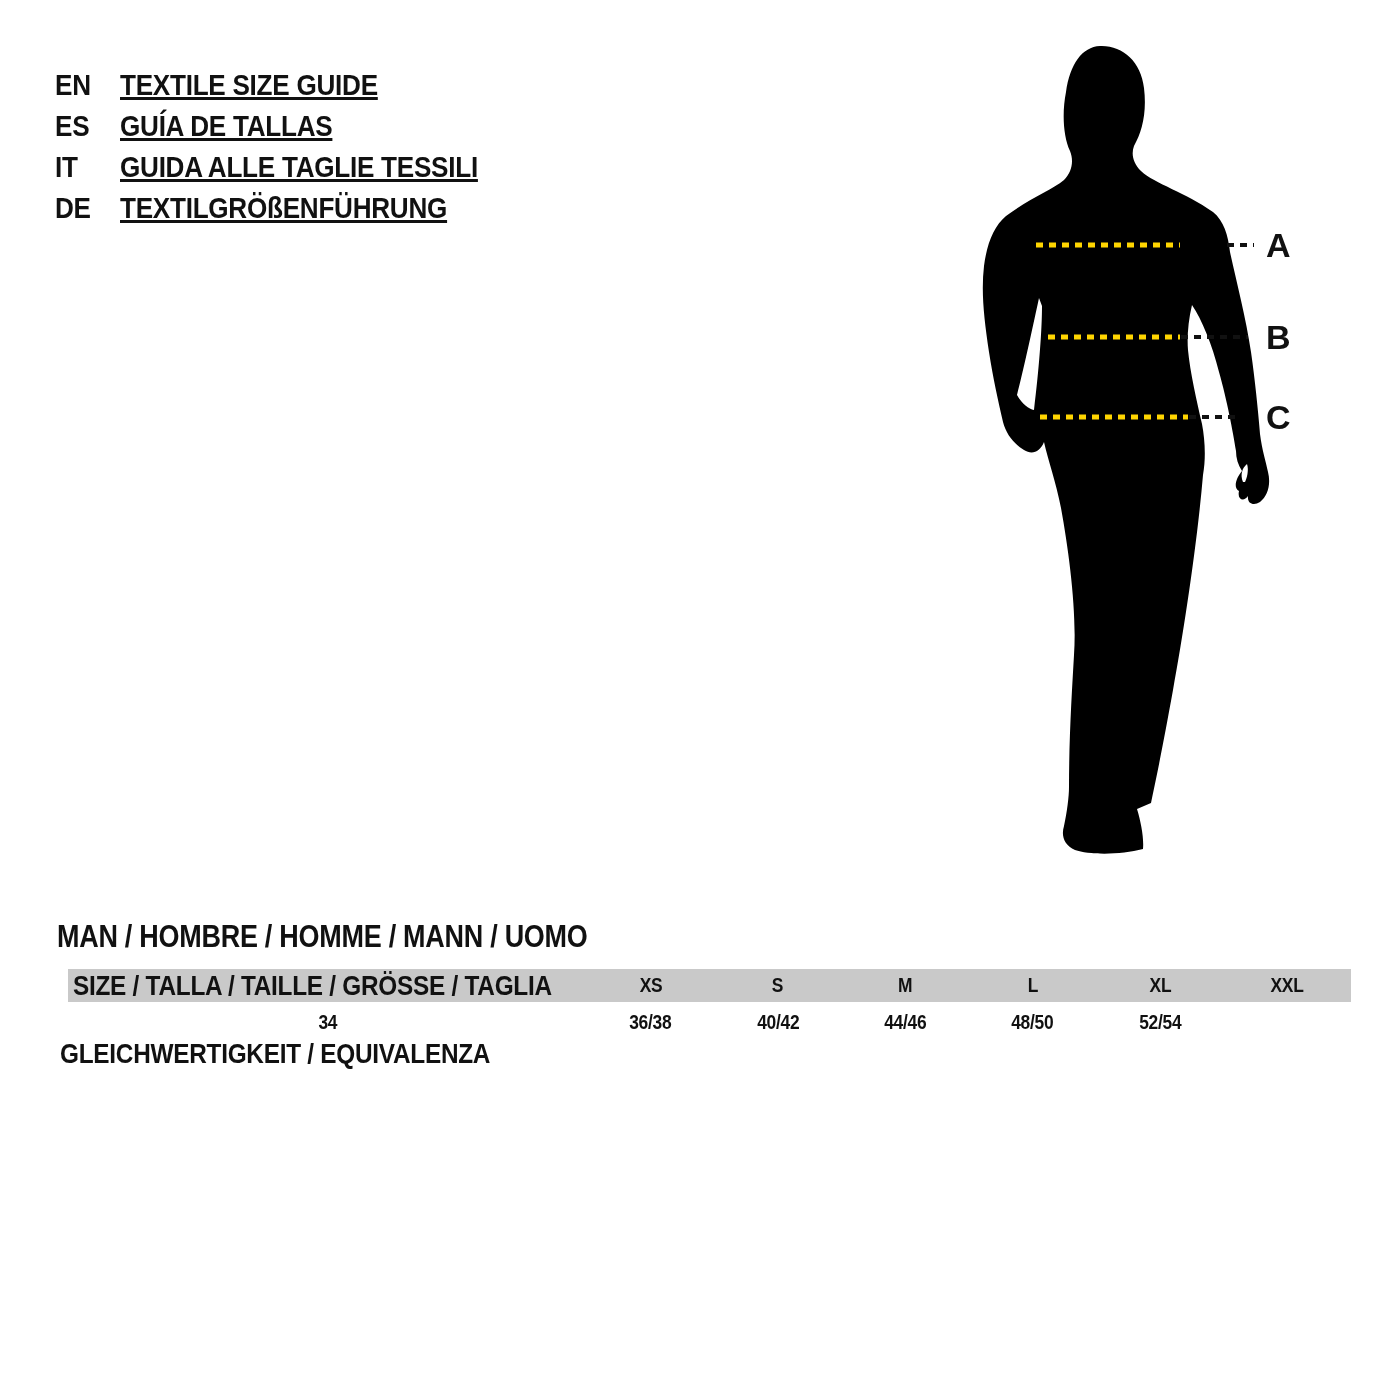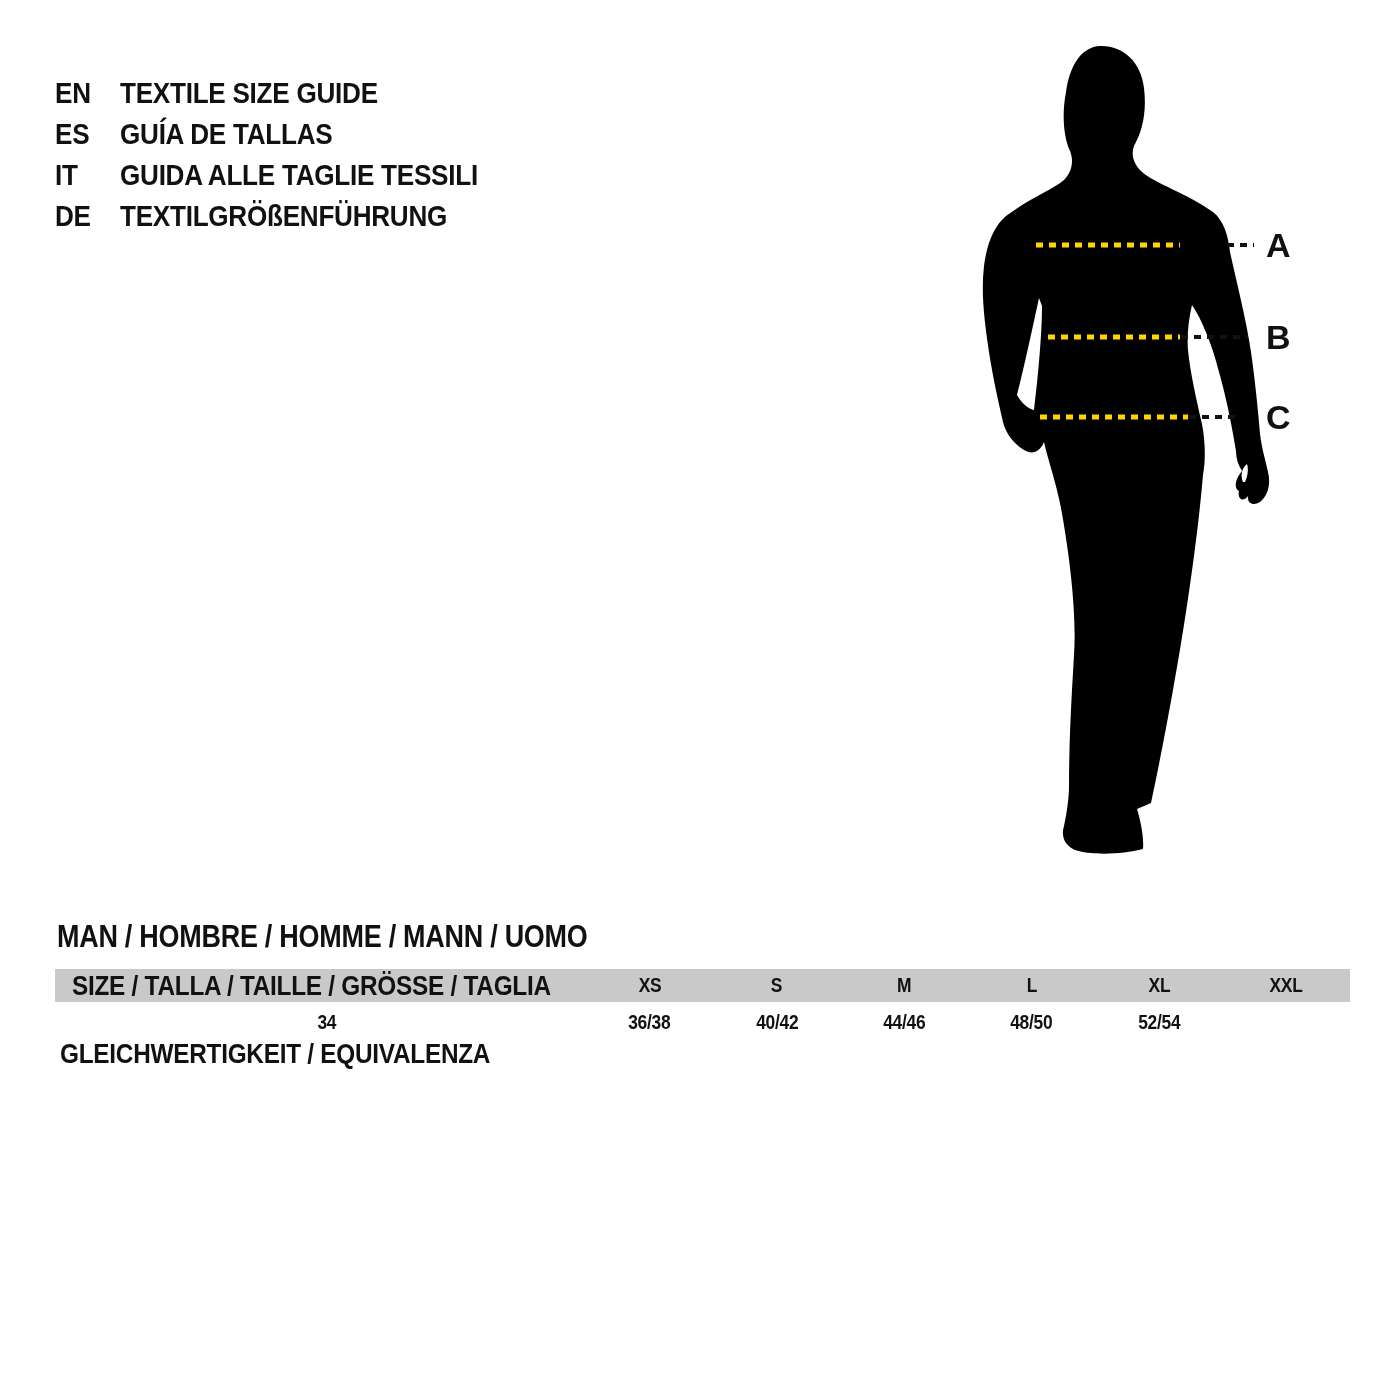"EN" #language-list { text-decoration: none -> underline; top: 72px -> 64px }
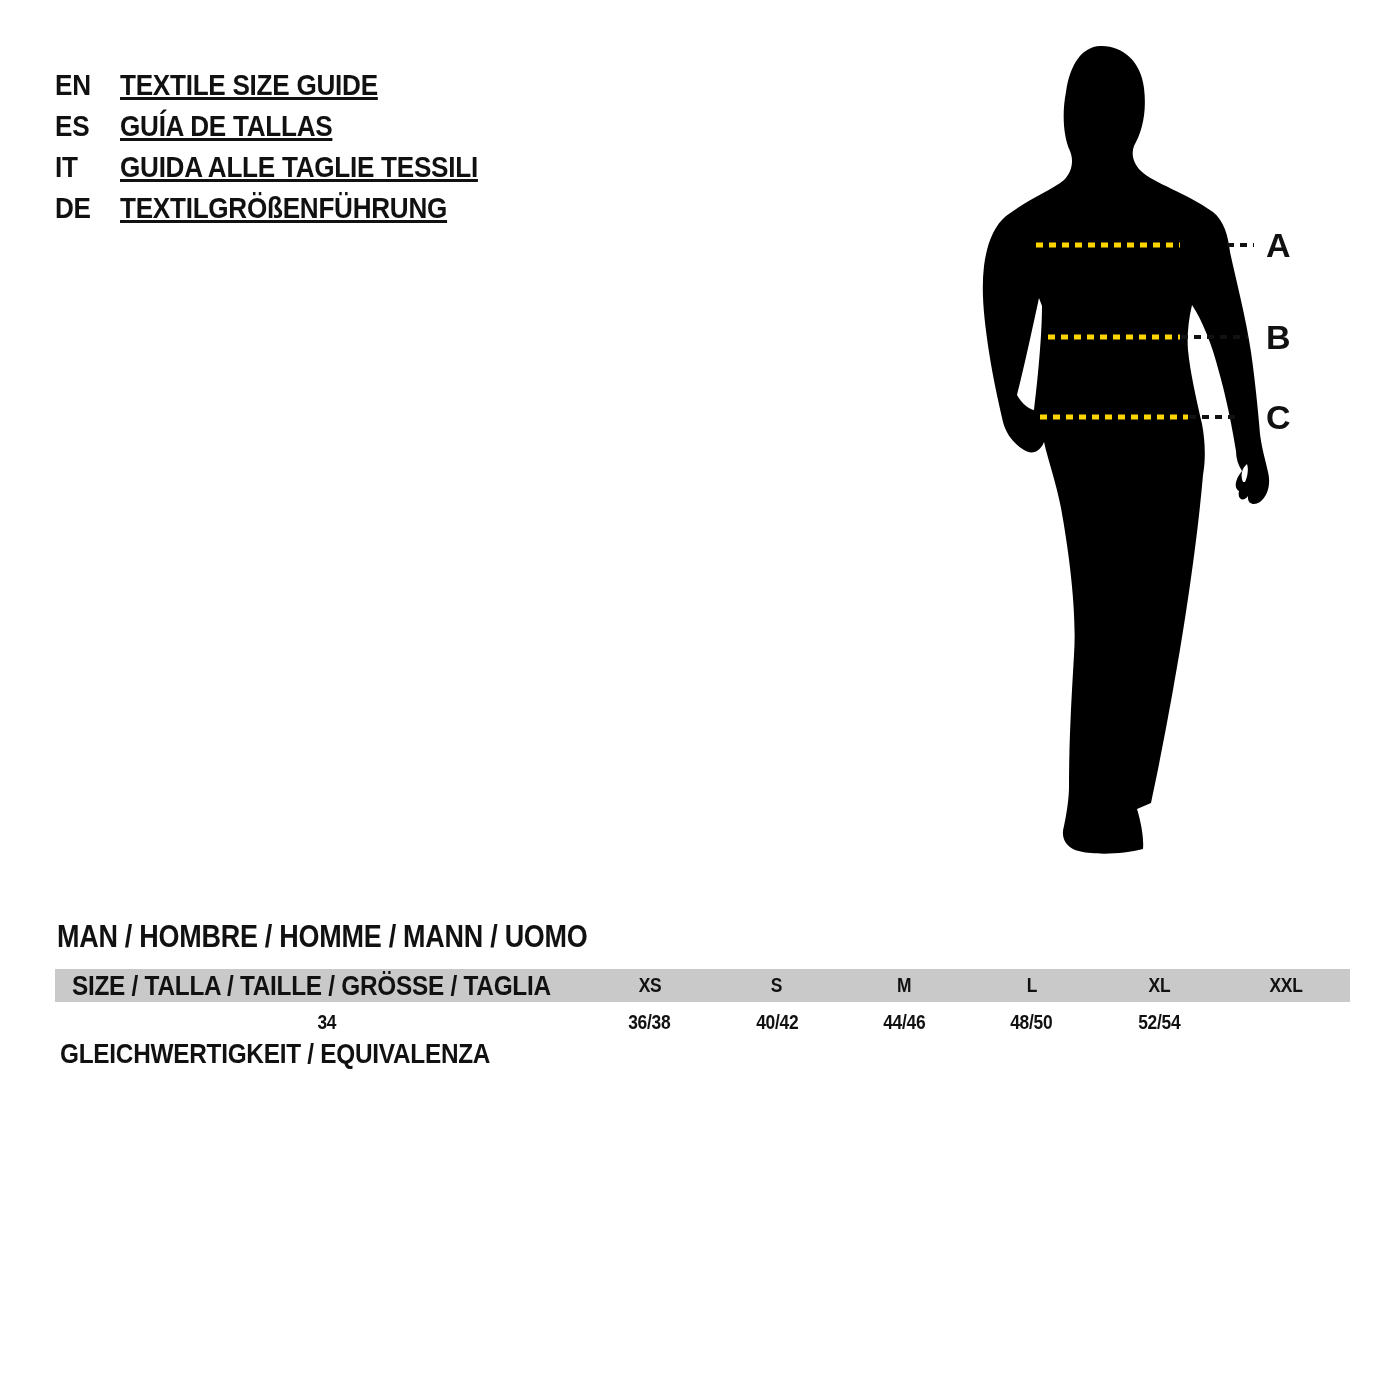"SIZE / TALLA / TAILLE" .tbl-row { left: 55px -> 68px; padding-left: 12px -> none }
